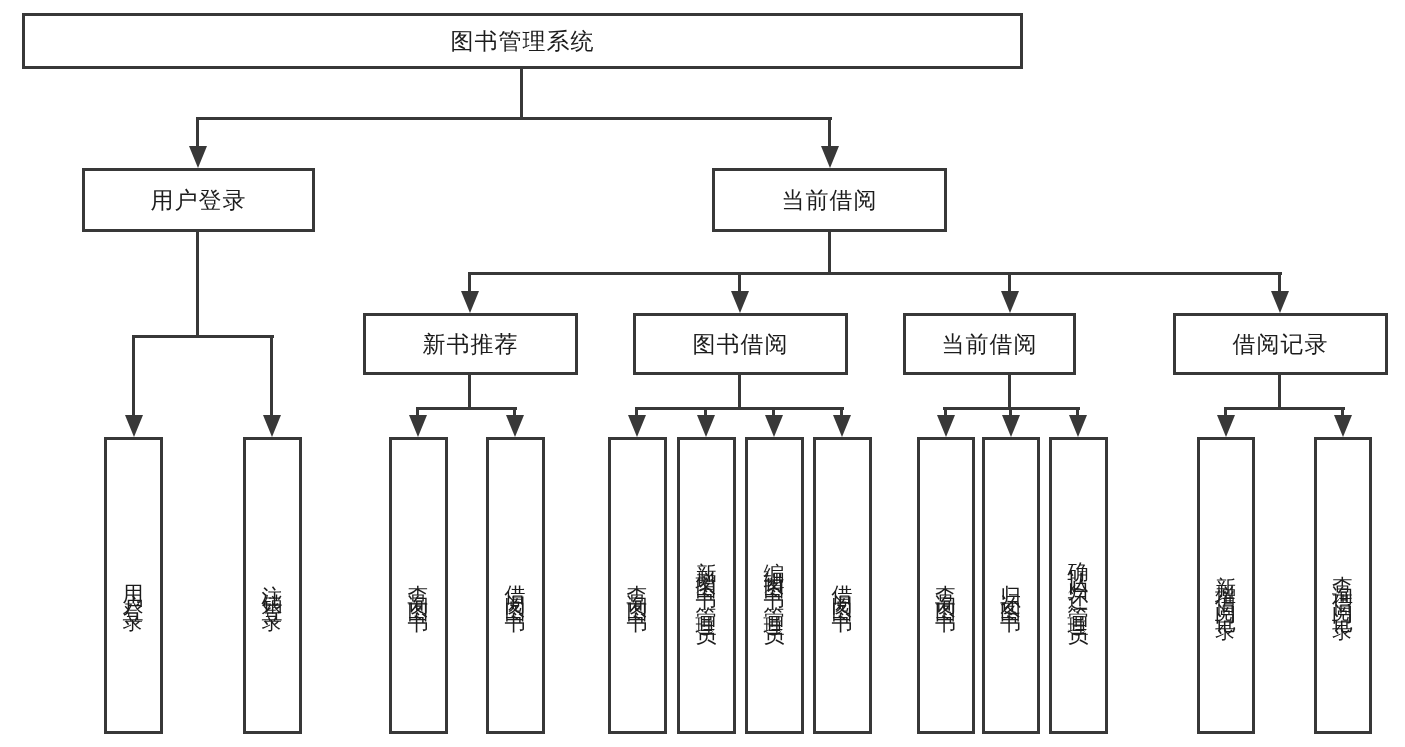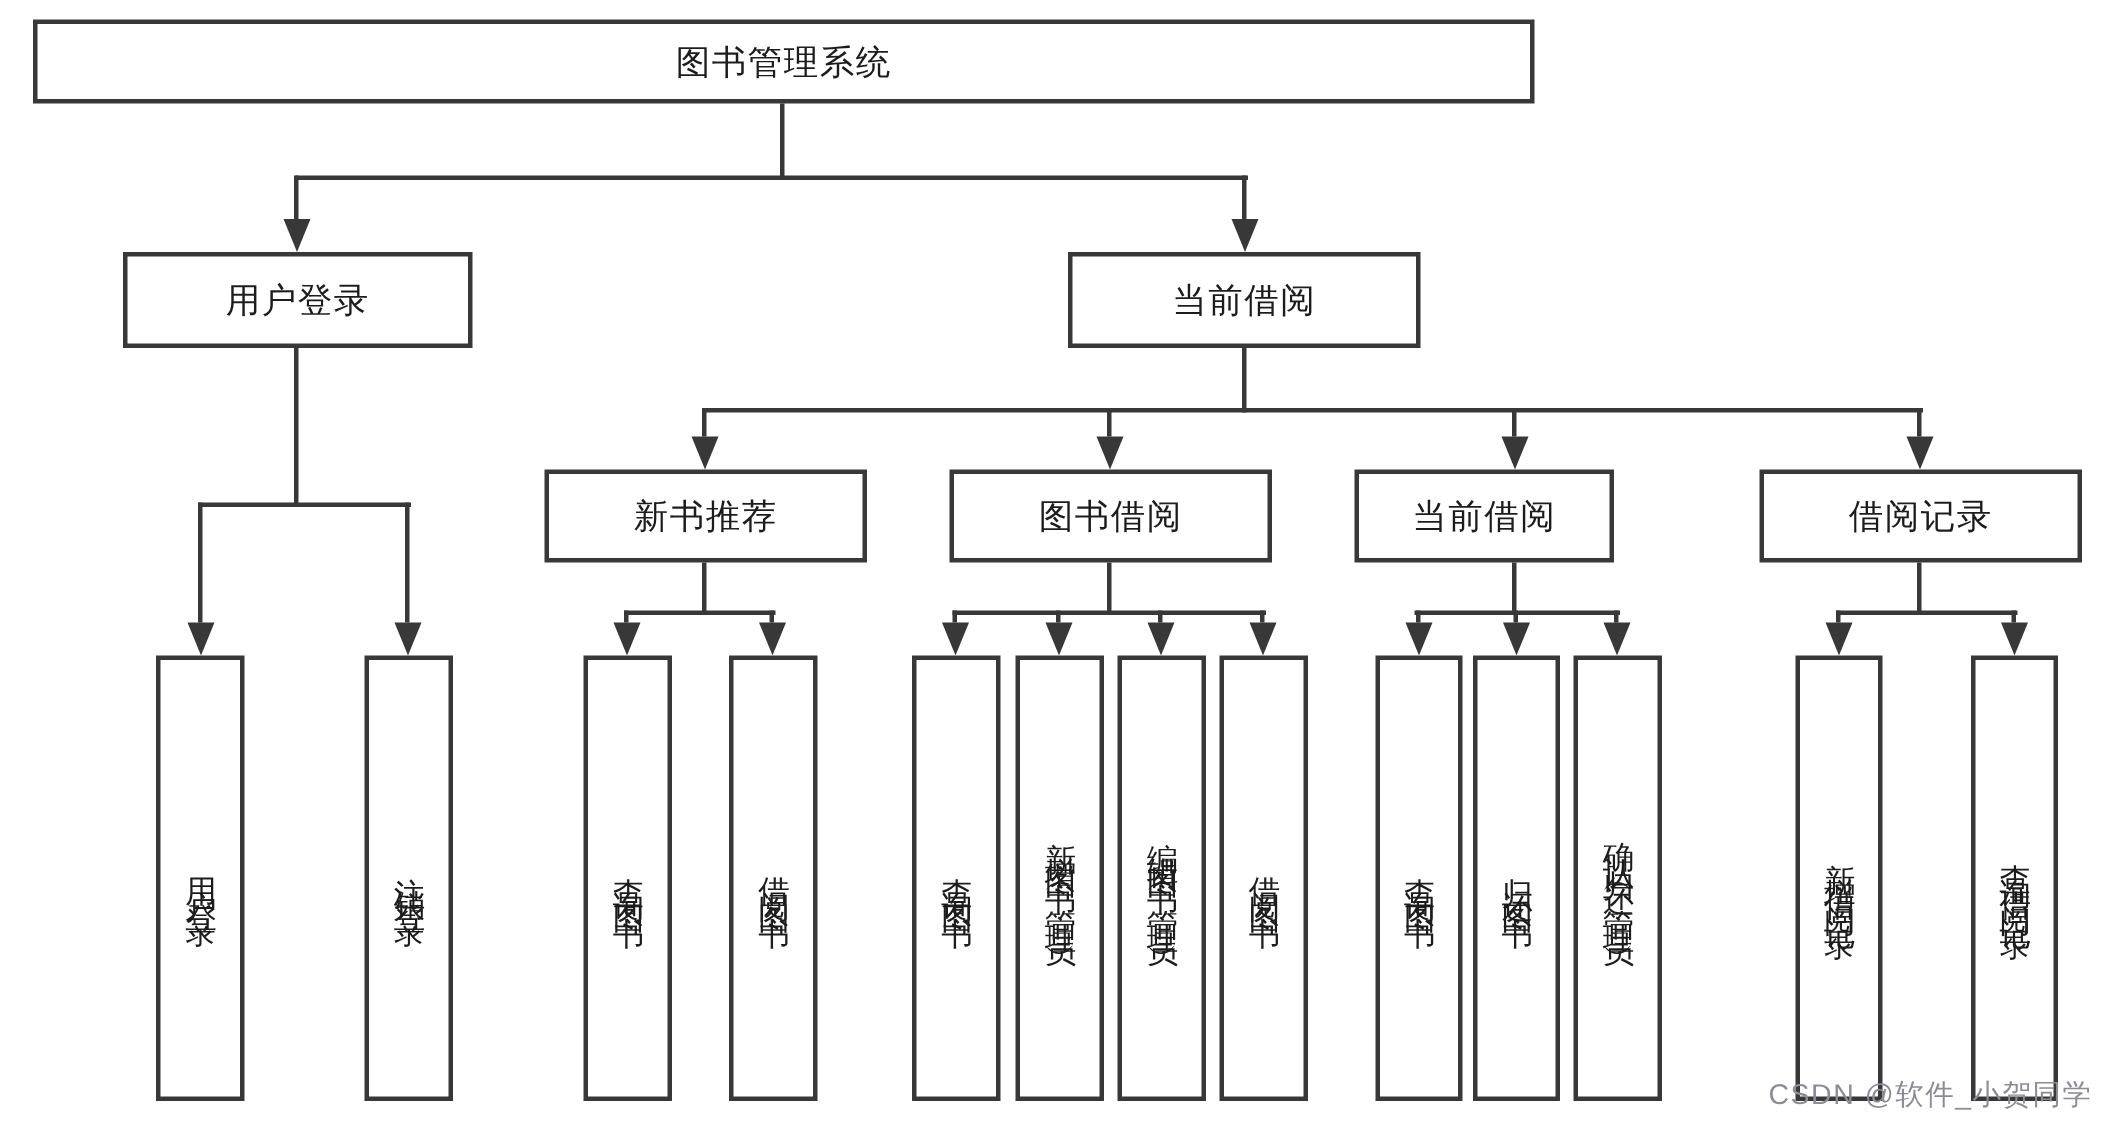"CSDN @软件_小贺同学" div.watermark { html: <div>CSDN @软件_小贺同学</div> -> none }
